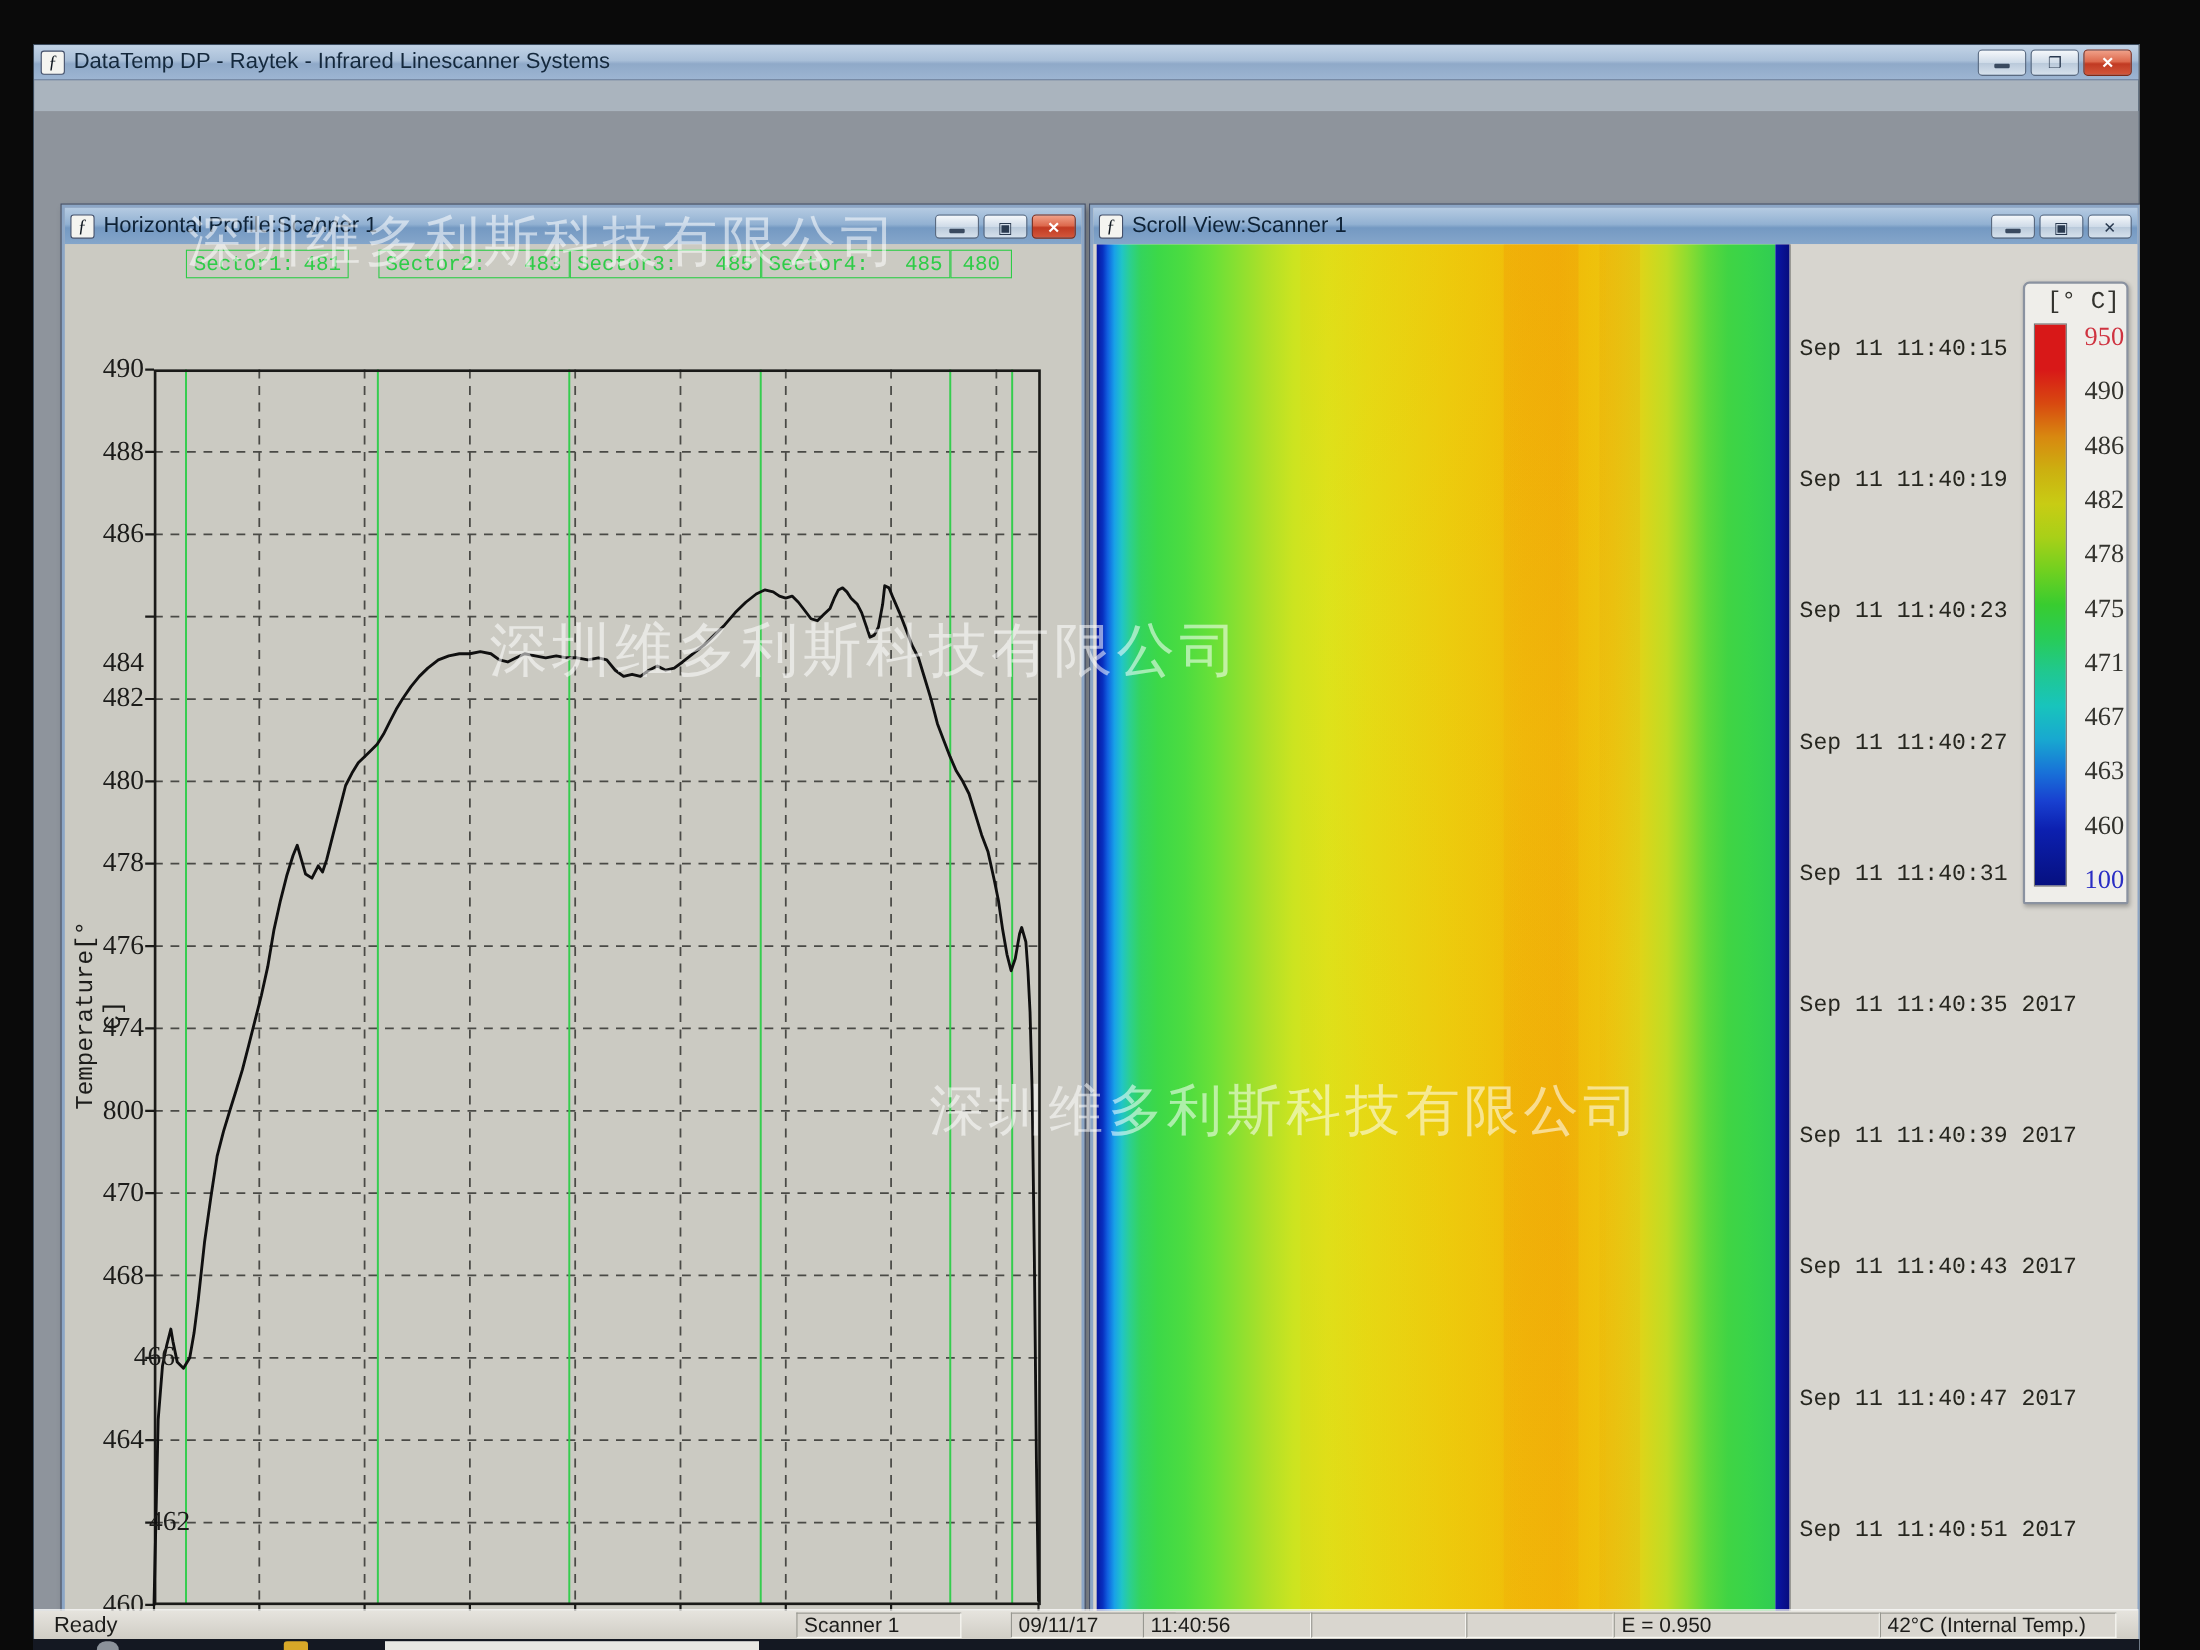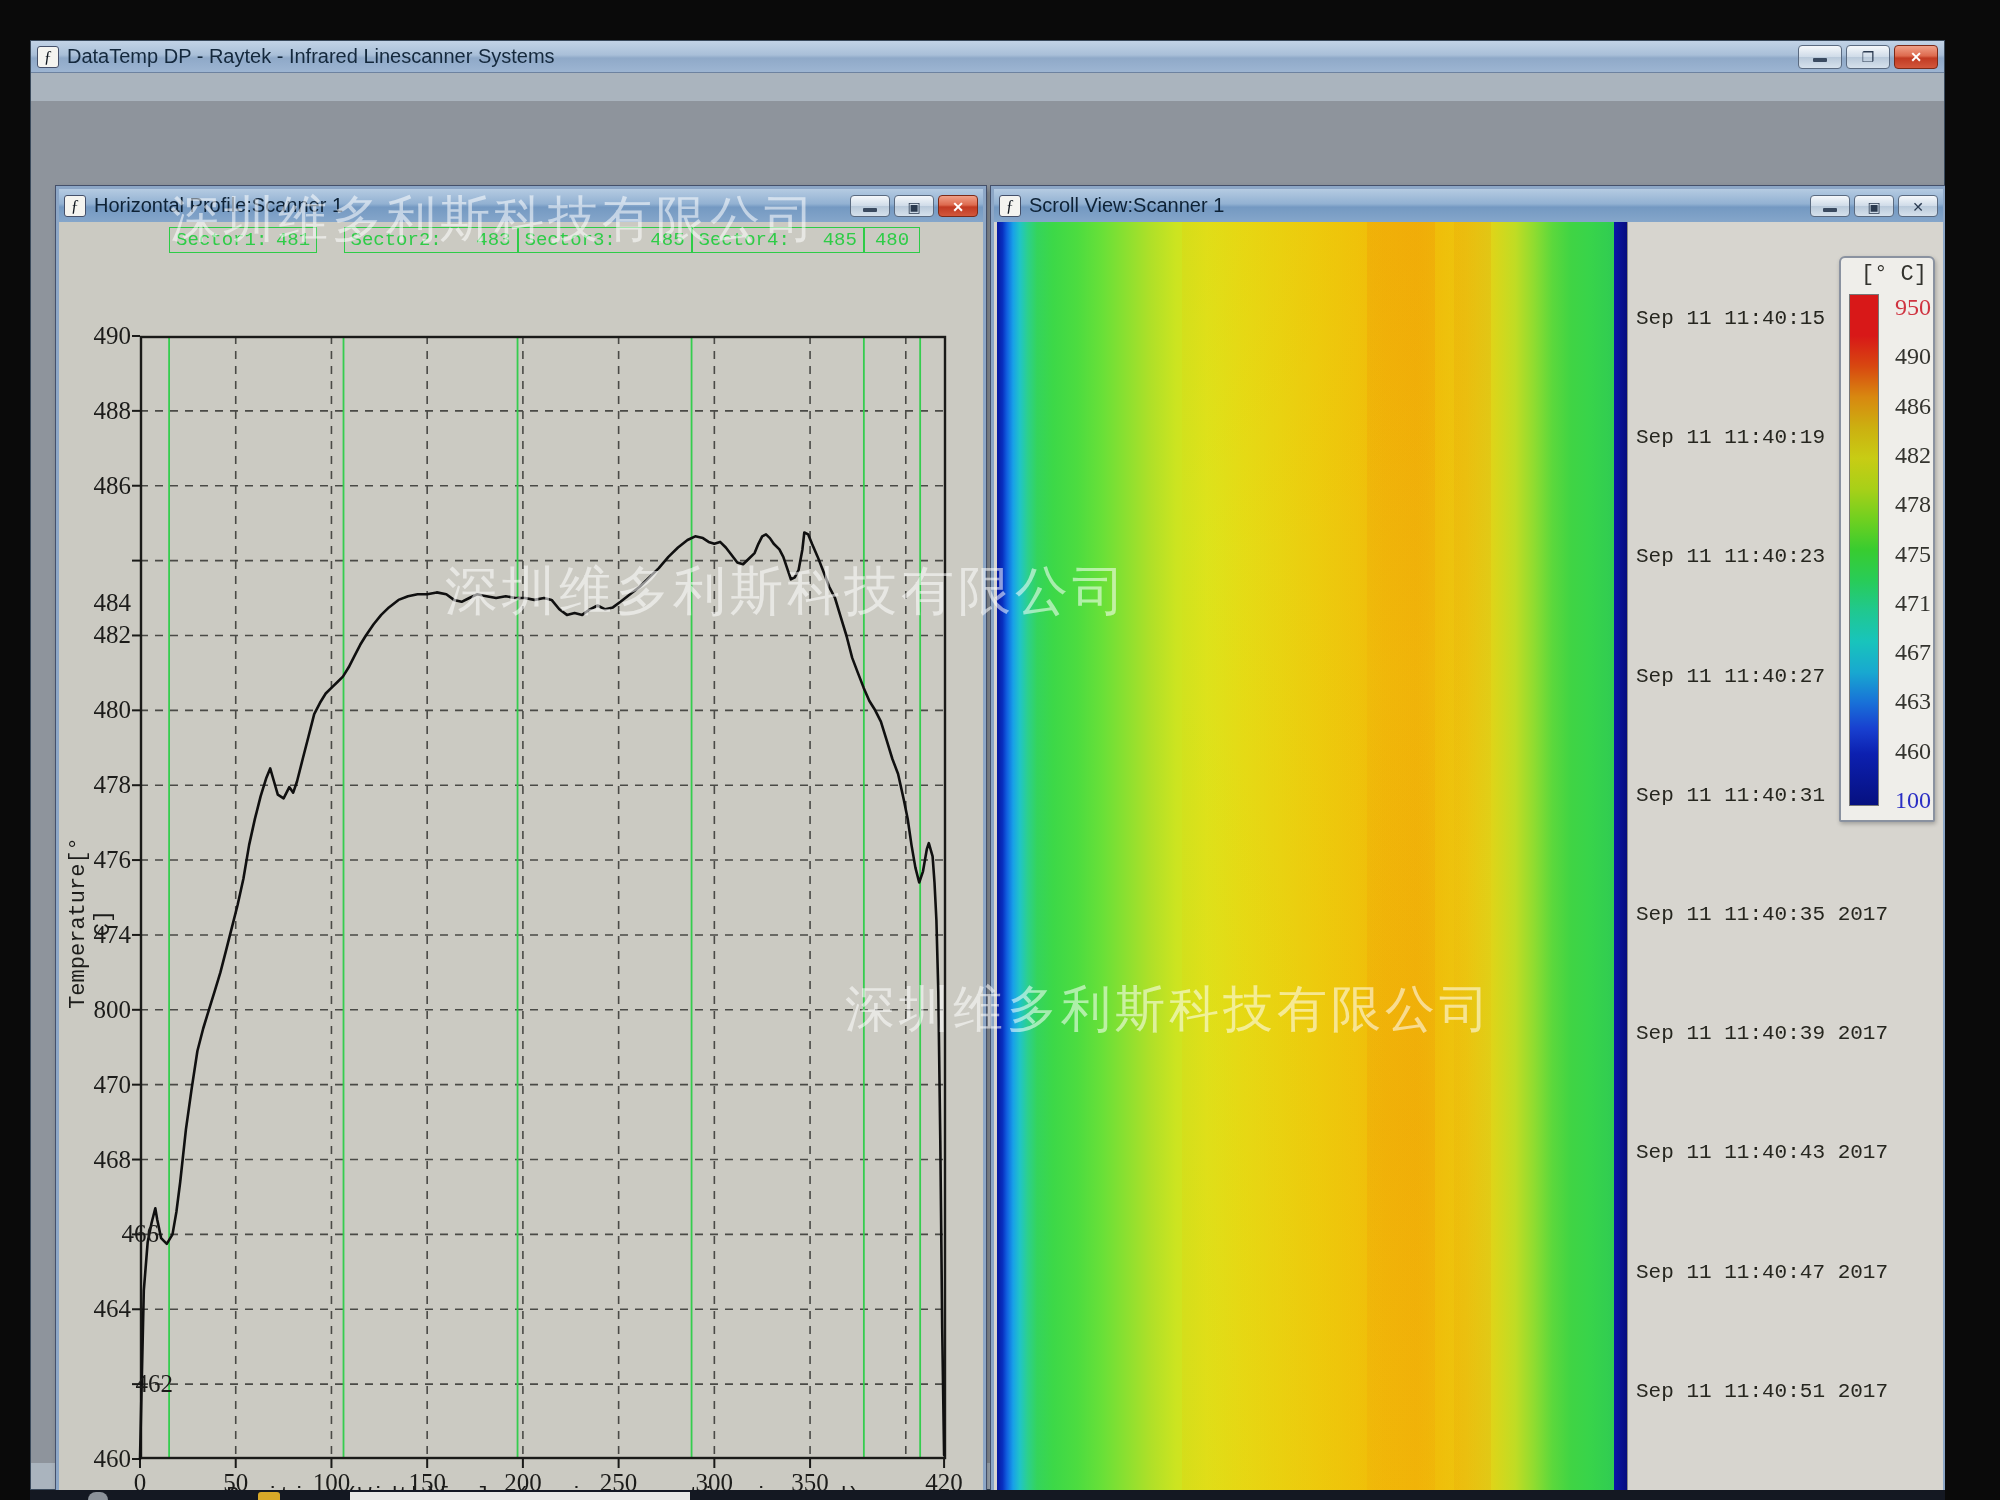"Ready" div.statusbar { html: none -> <div> <div>Ready</div> <div> <div>Scanner 1</div> <div>09/11/17</div> <div>11:40:56</div> <div></div> <div></div> <div>E = 0.950</div> <div>42°C (Internal Temp.)</div> </div> </div> }
